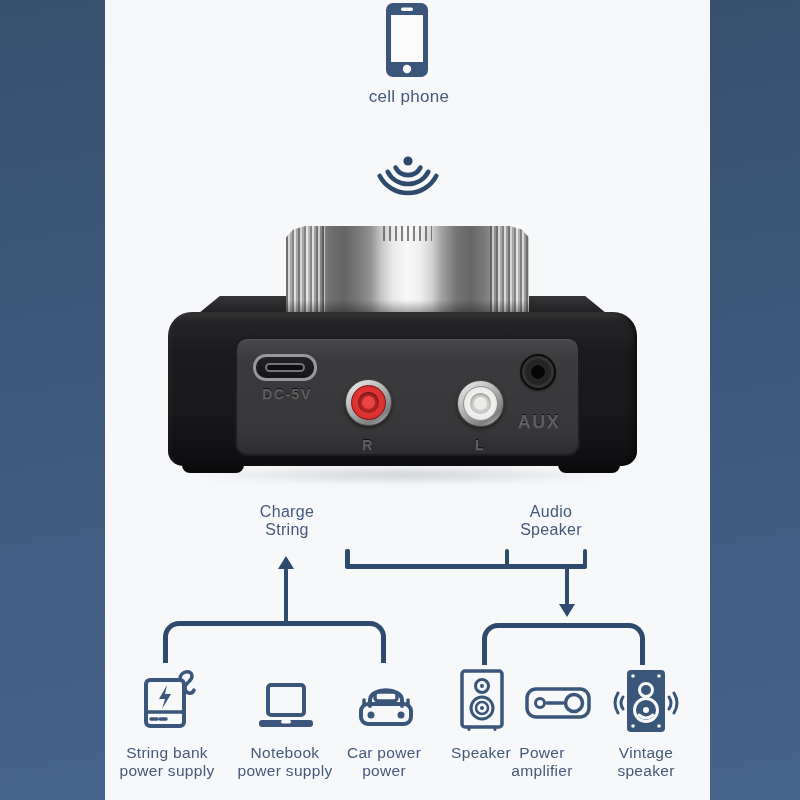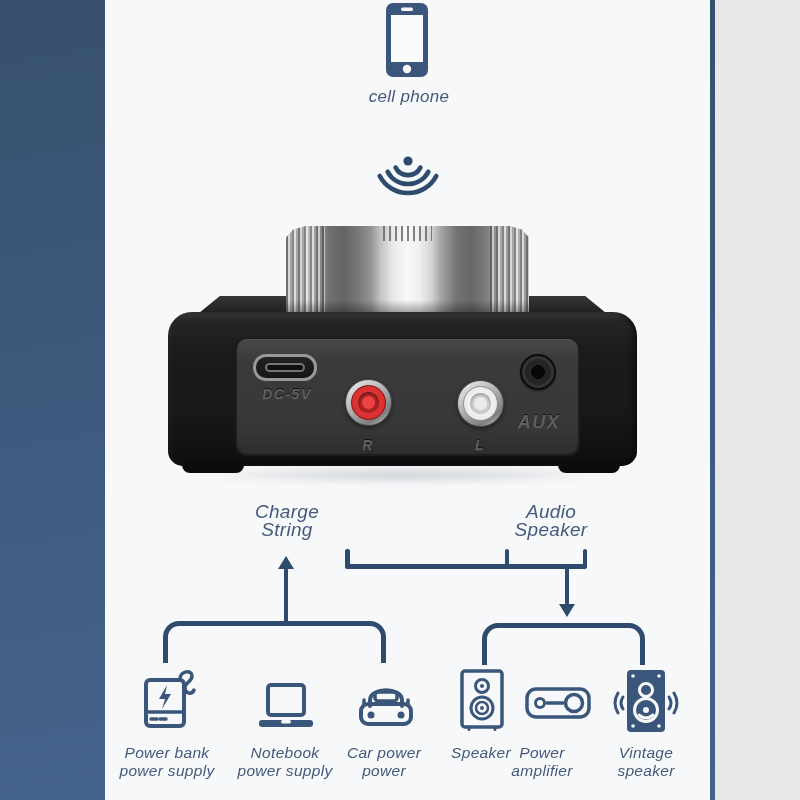"cell phone" #stage { font-style: italic -> none; width: 715px -> 800px }
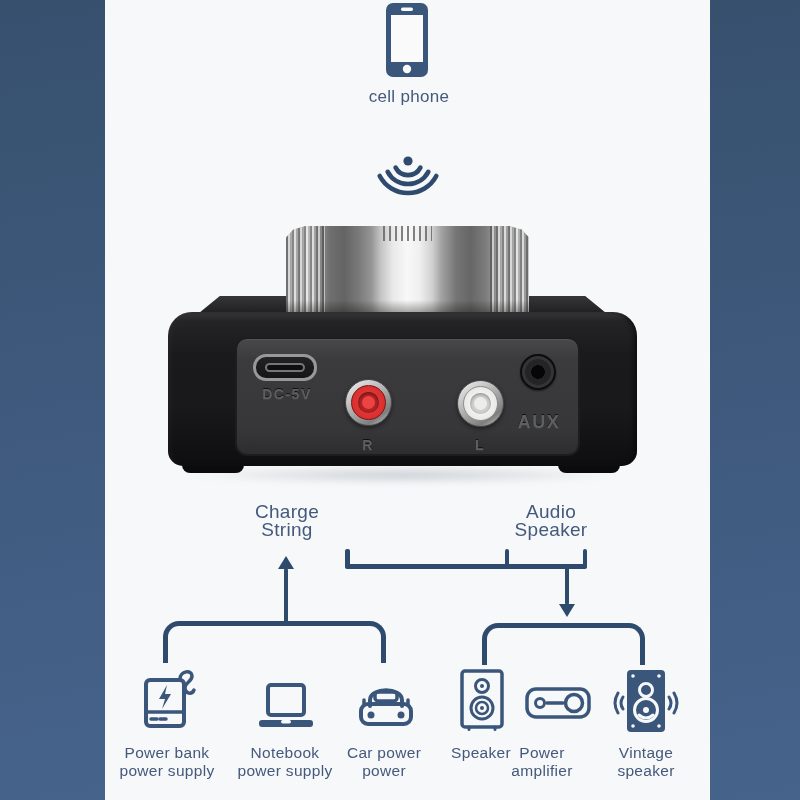"Charge" .callout { font-size: 19px -> 16px }
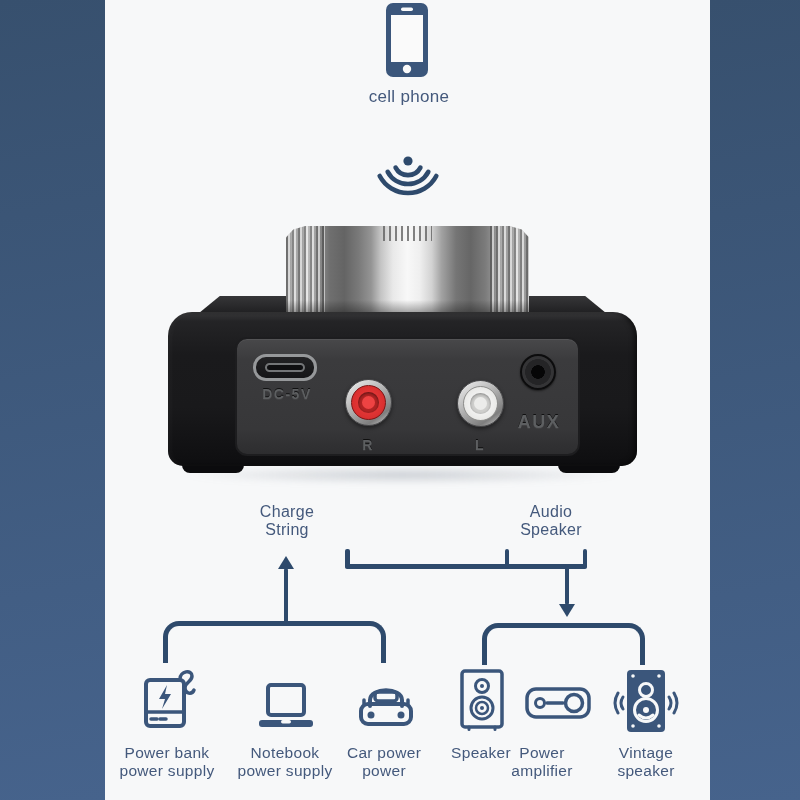"Power bank" div { text: Power -> String }
